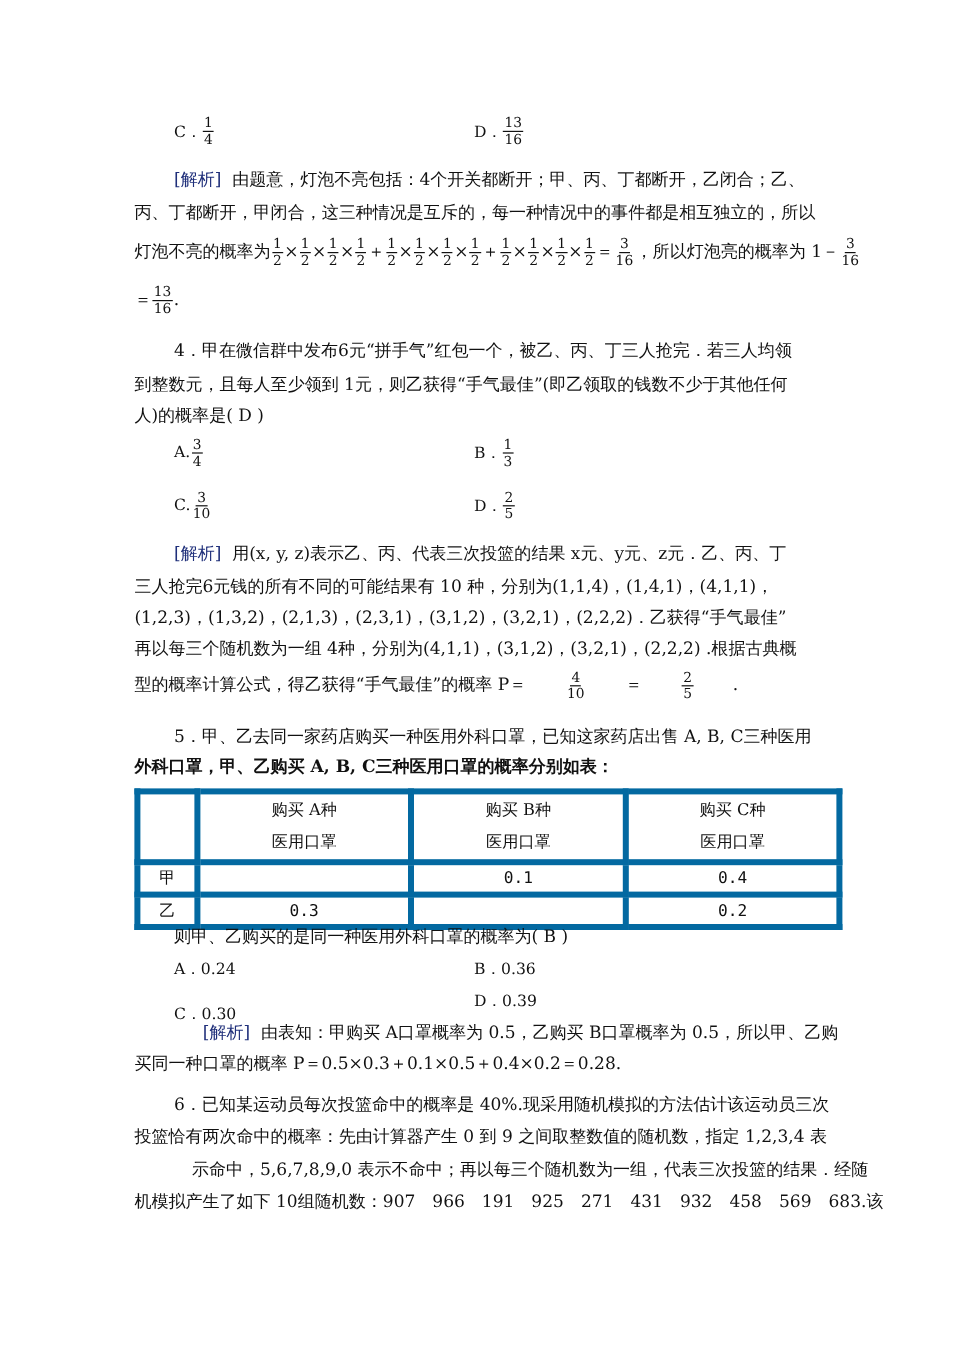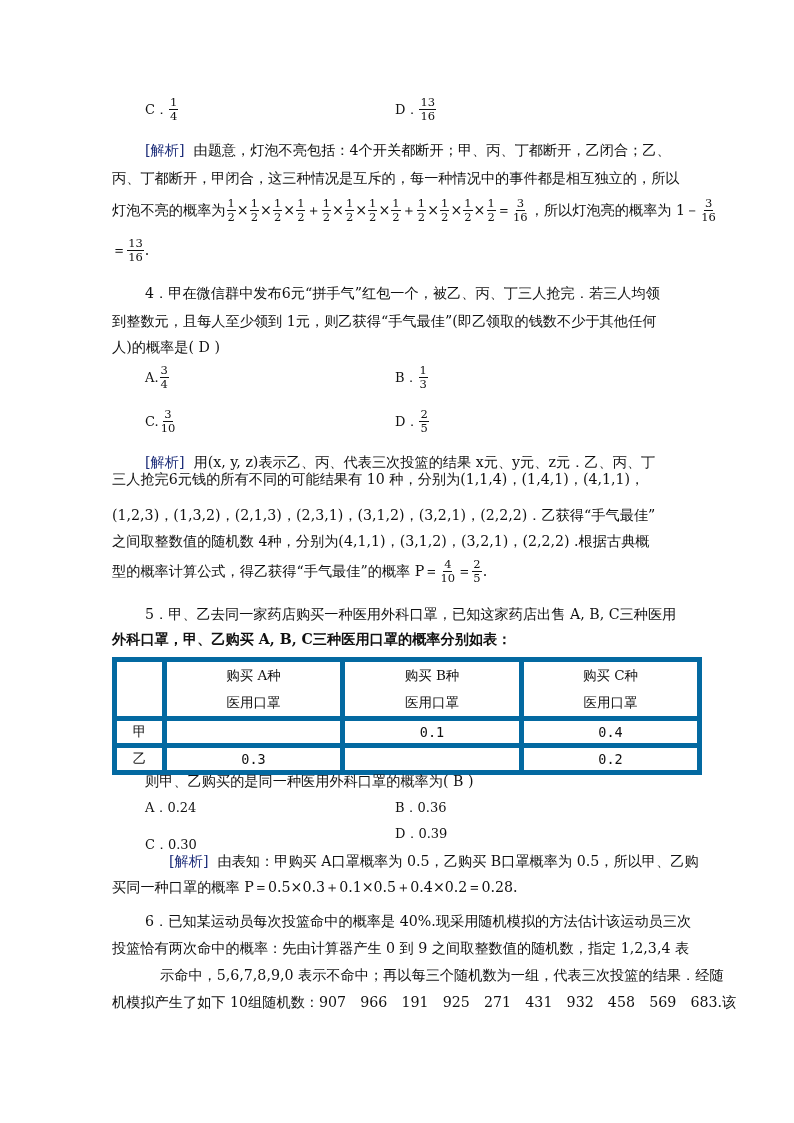"三人抢完6元钱的所有不同的可能结果有 10" div.line { top: 469px -> 479px }
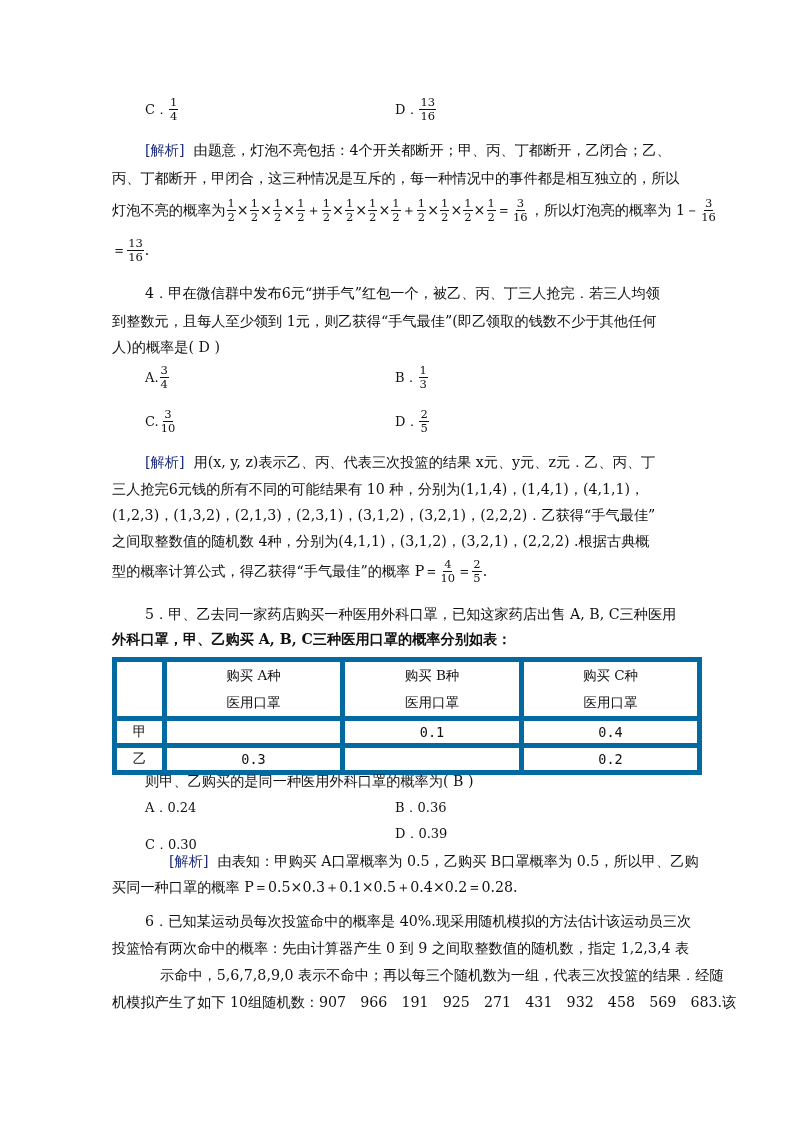"之间取整数值的随机数" div.line { text: 之间取整数值的随机数 -> 再以每三个随机数为一组 }
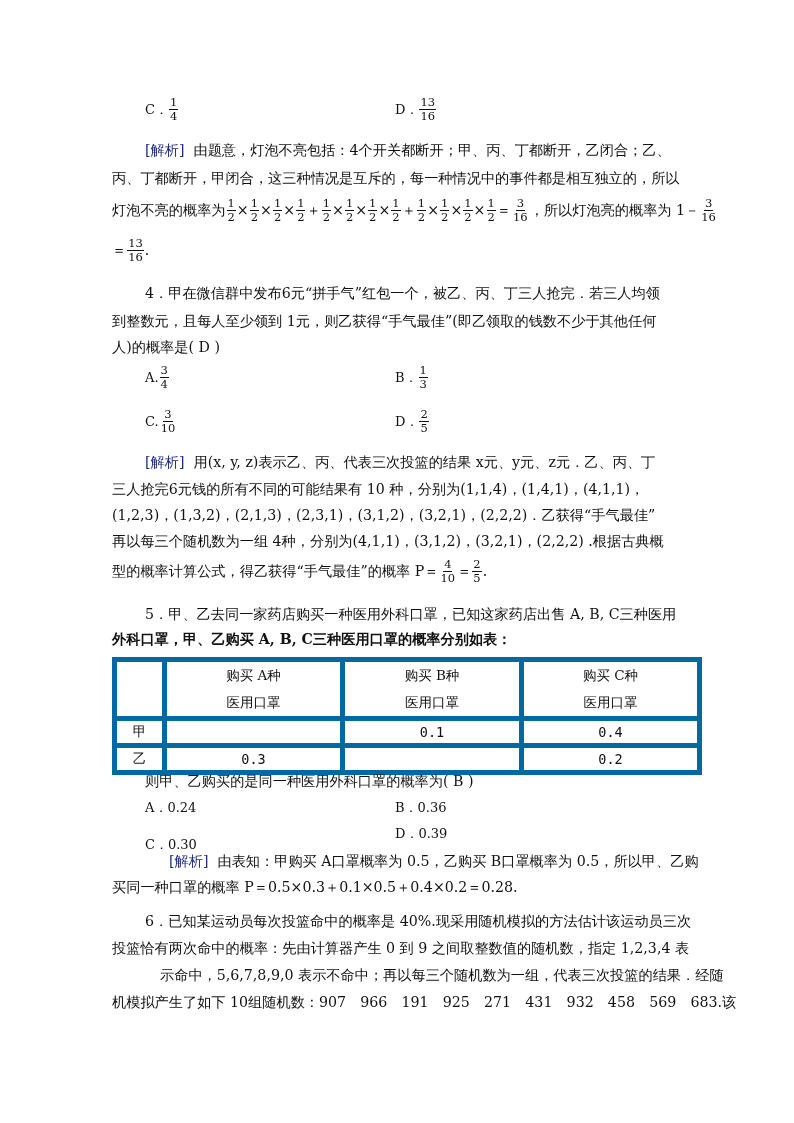"型的概率计算公式，得乙获得“手气最佳”的概率 P＝" div.line { gap: none -> 32px }
